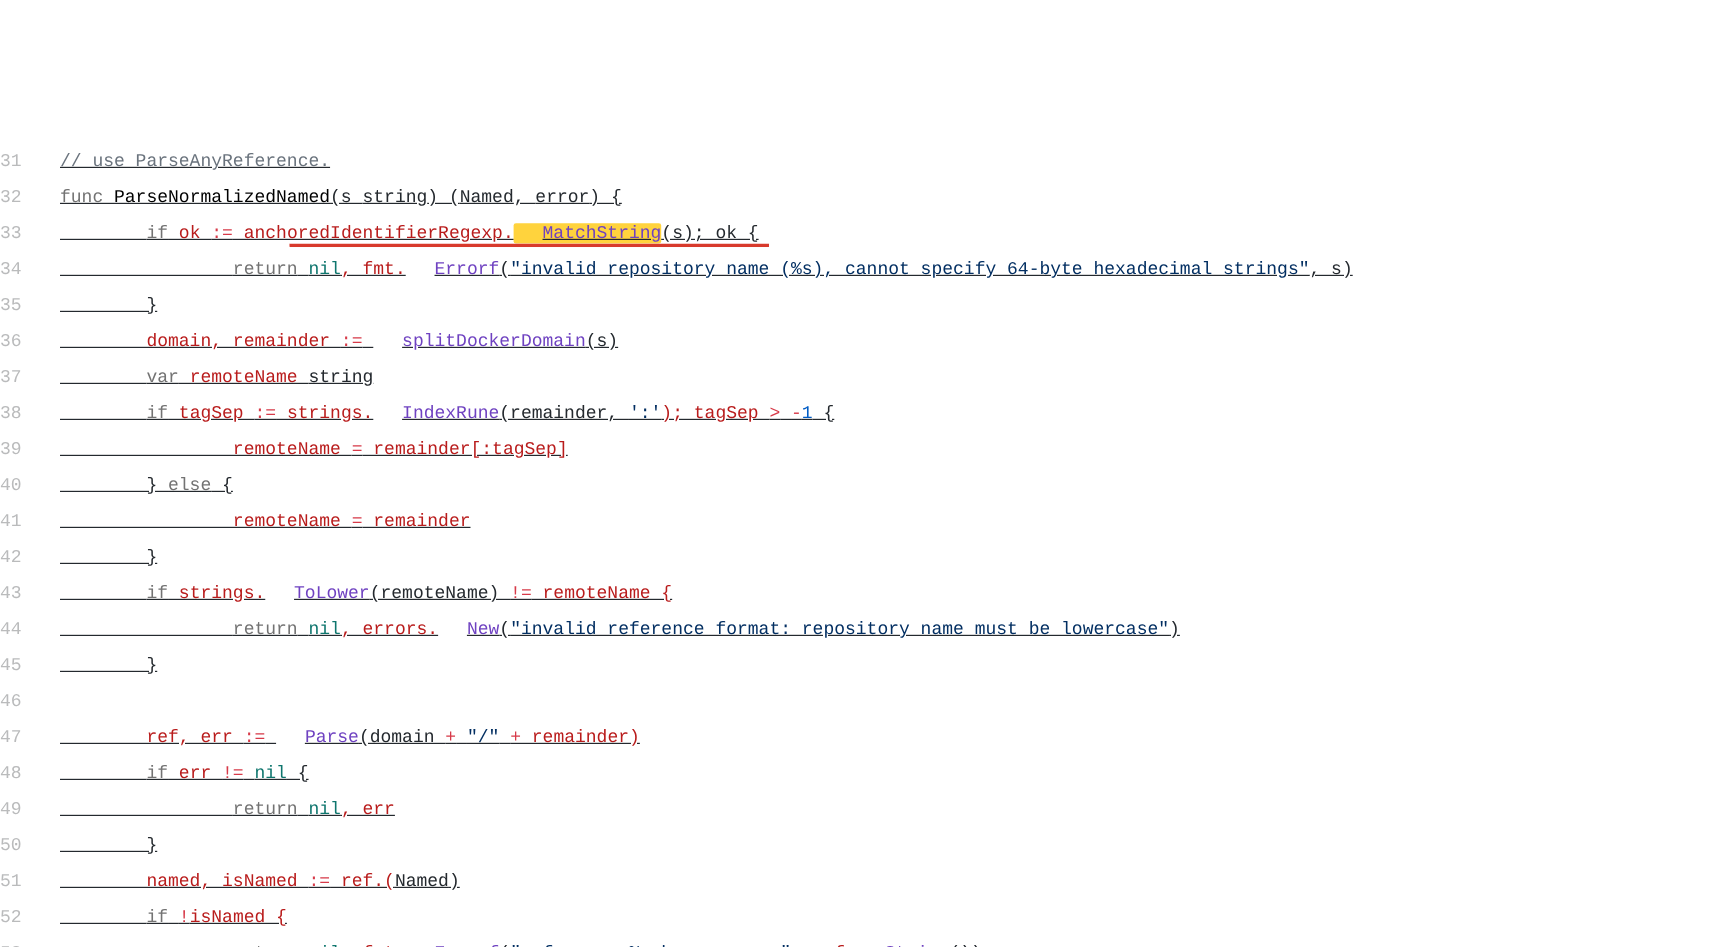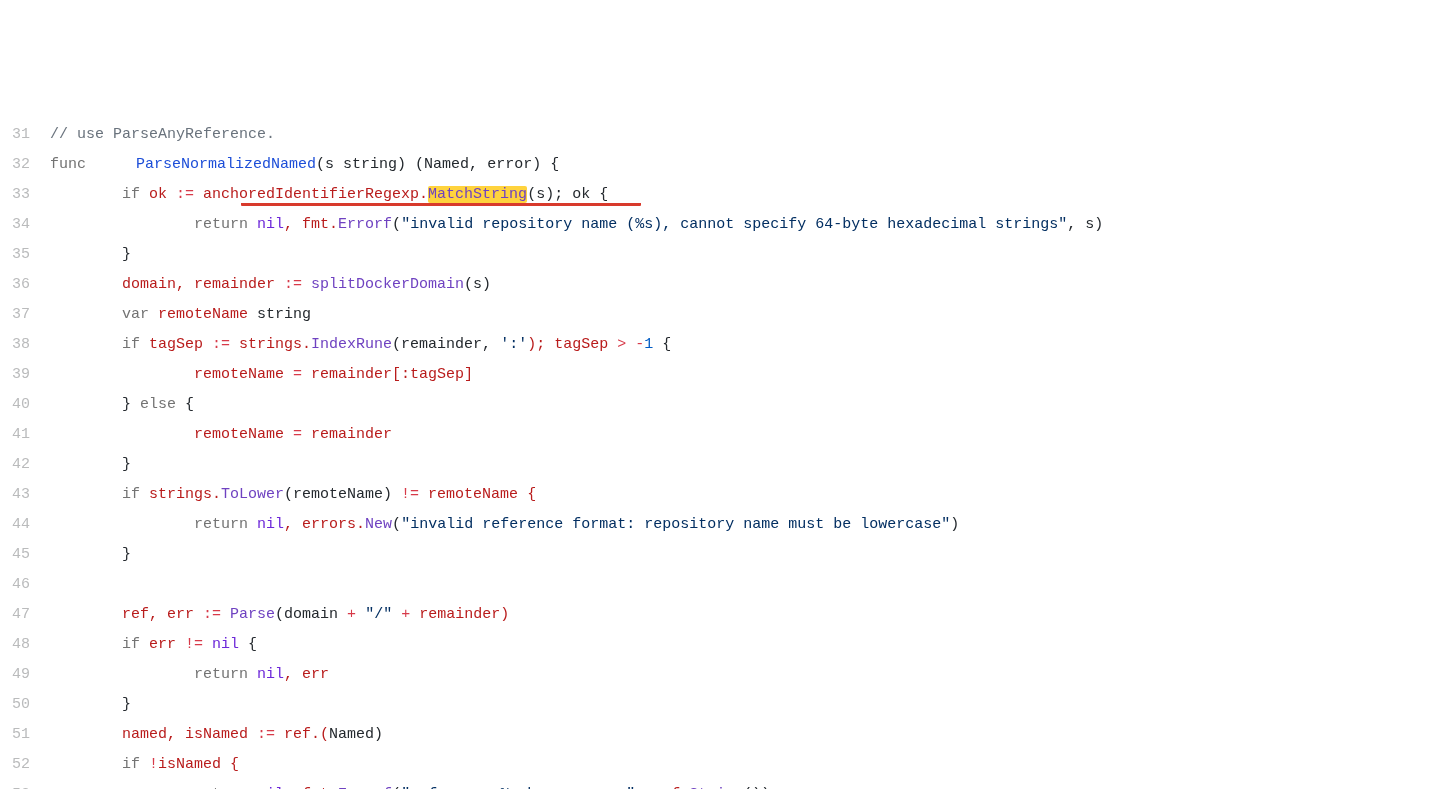"31" .line-number { text-align: right -> left }
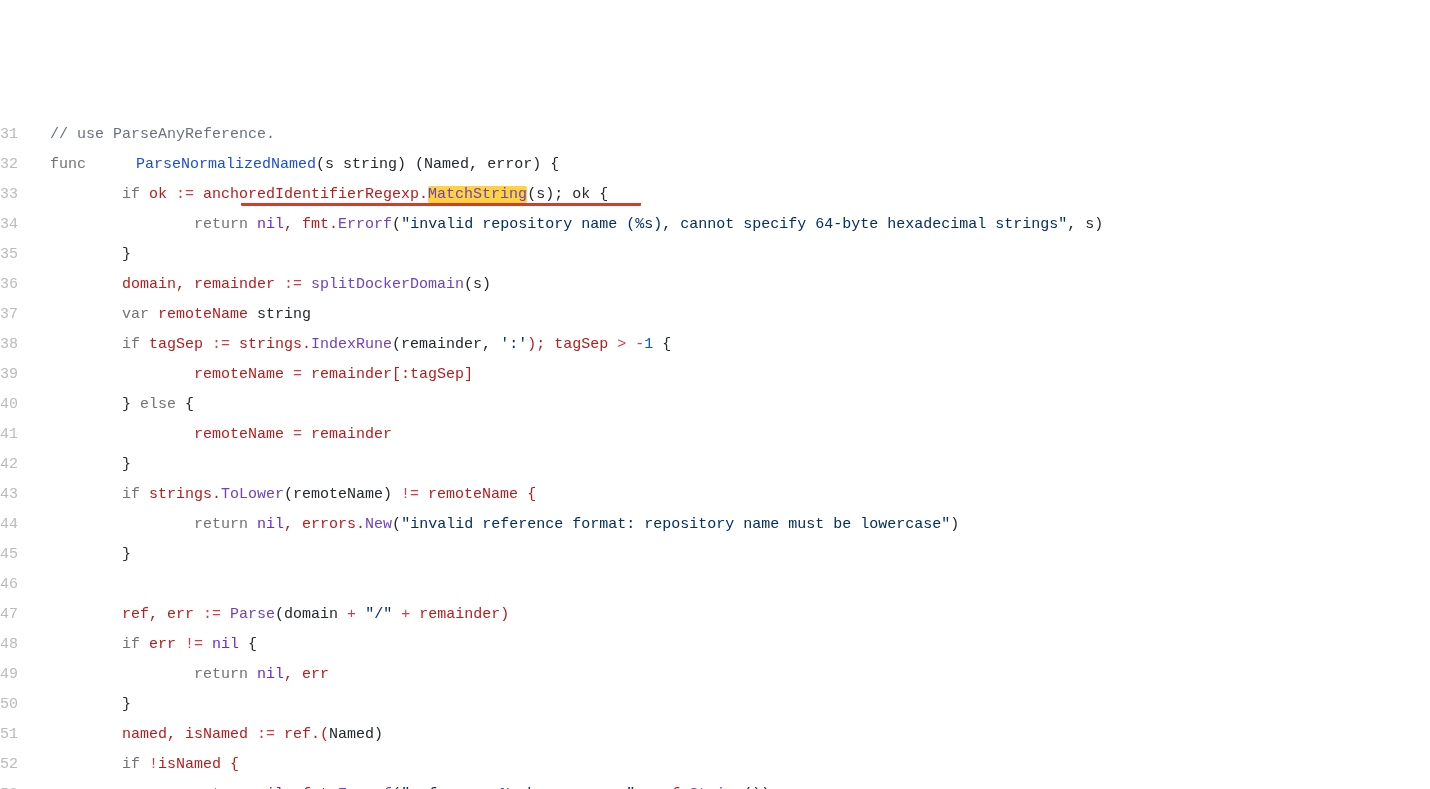"// use ParseAnyReference." .line-content { text-decoration: none -> underline }
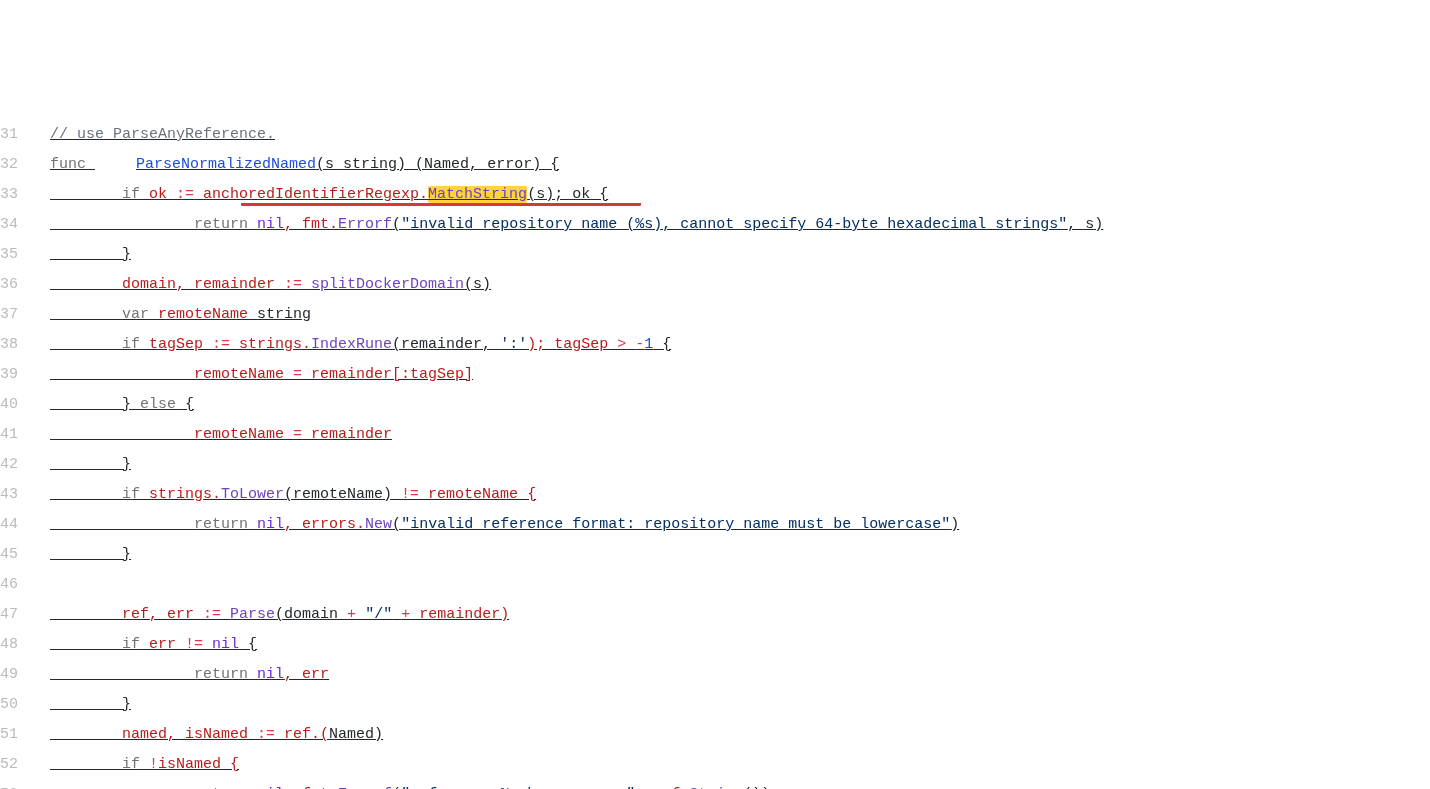"ParseNormalizedNamed" .tok-funcname { color: #1d4ed8 -> #000000; margin-left: 41px -> none }
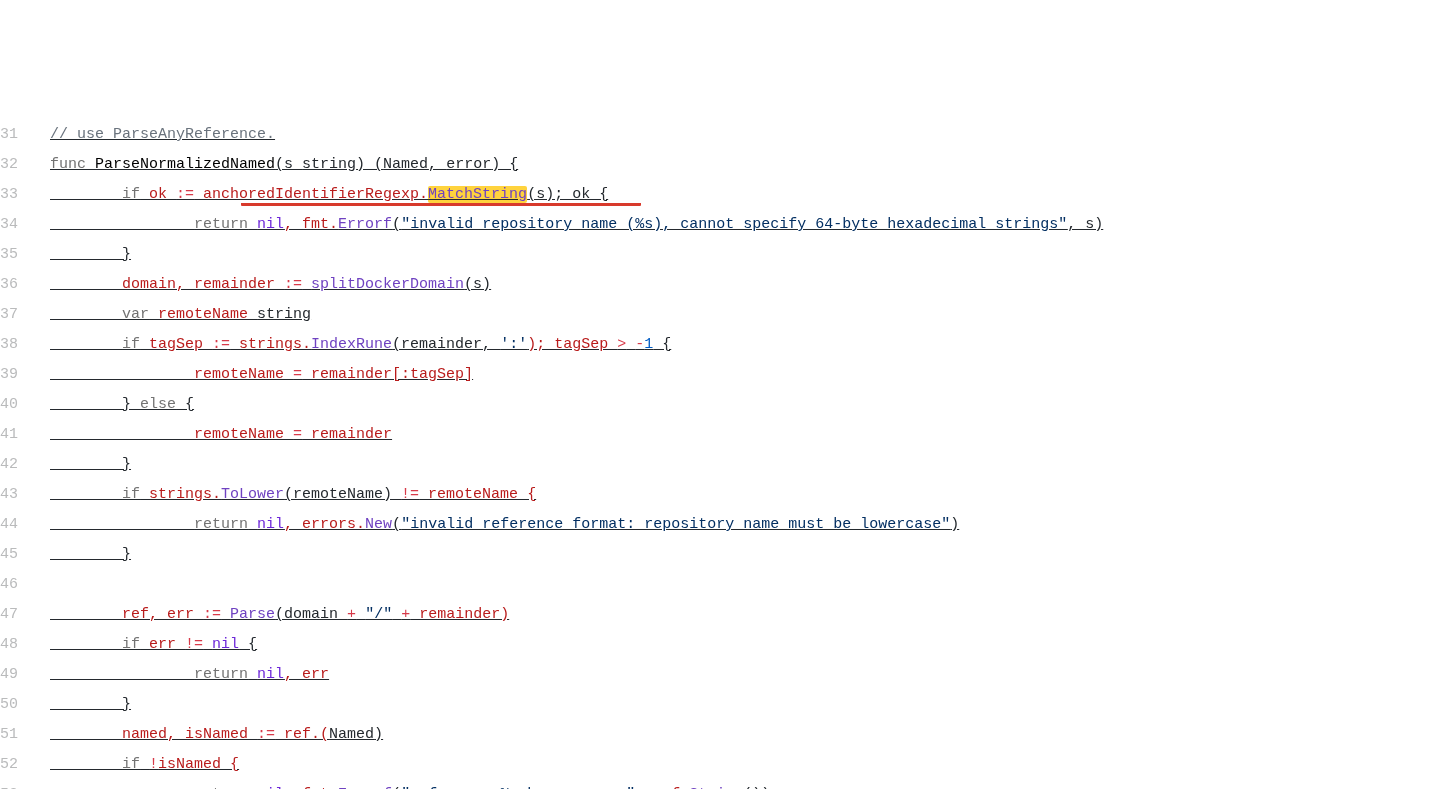"MatchString" .tok-call { padding-left: none -> 24px }
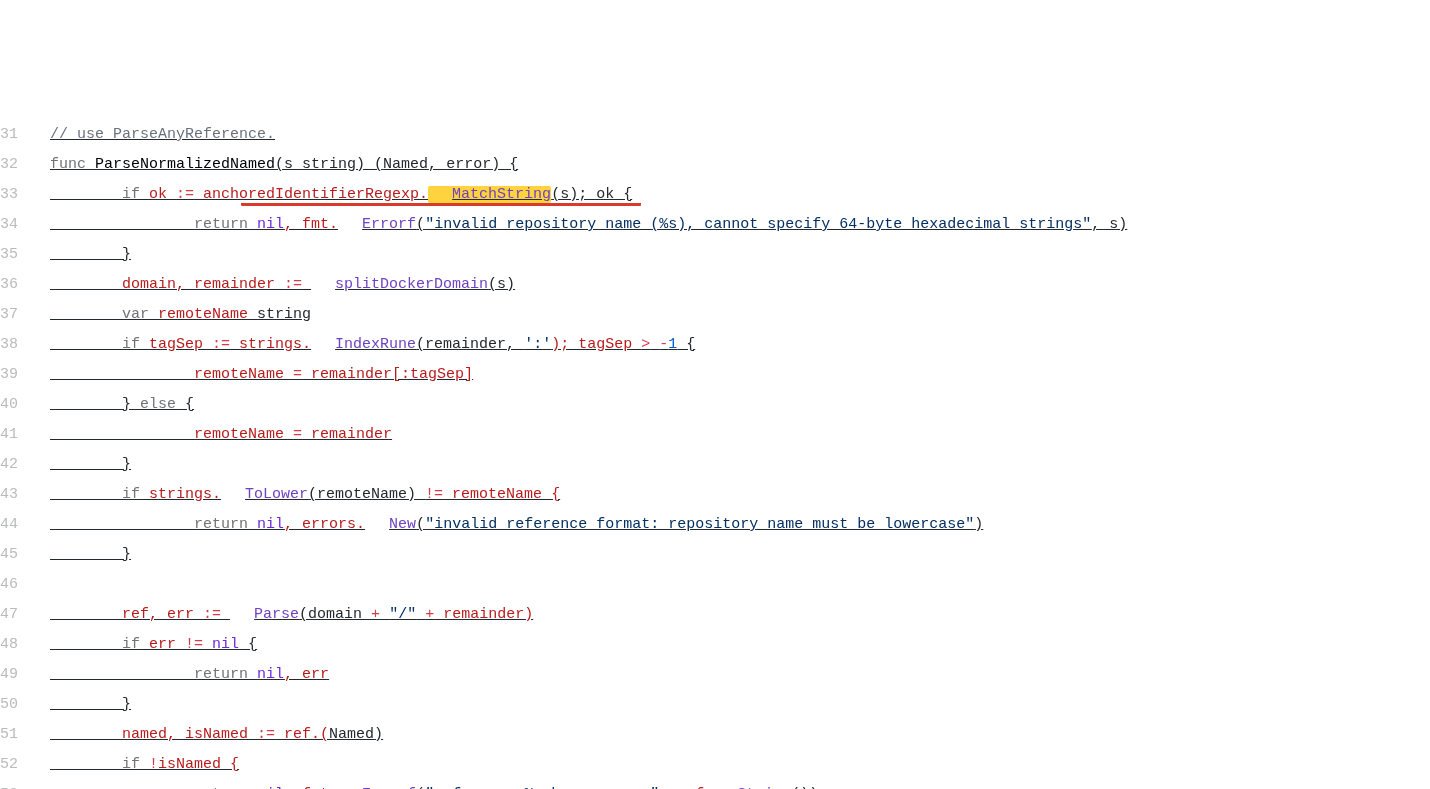"nil" .tok-nil { color: #6d28d9 -> #0f766e }
